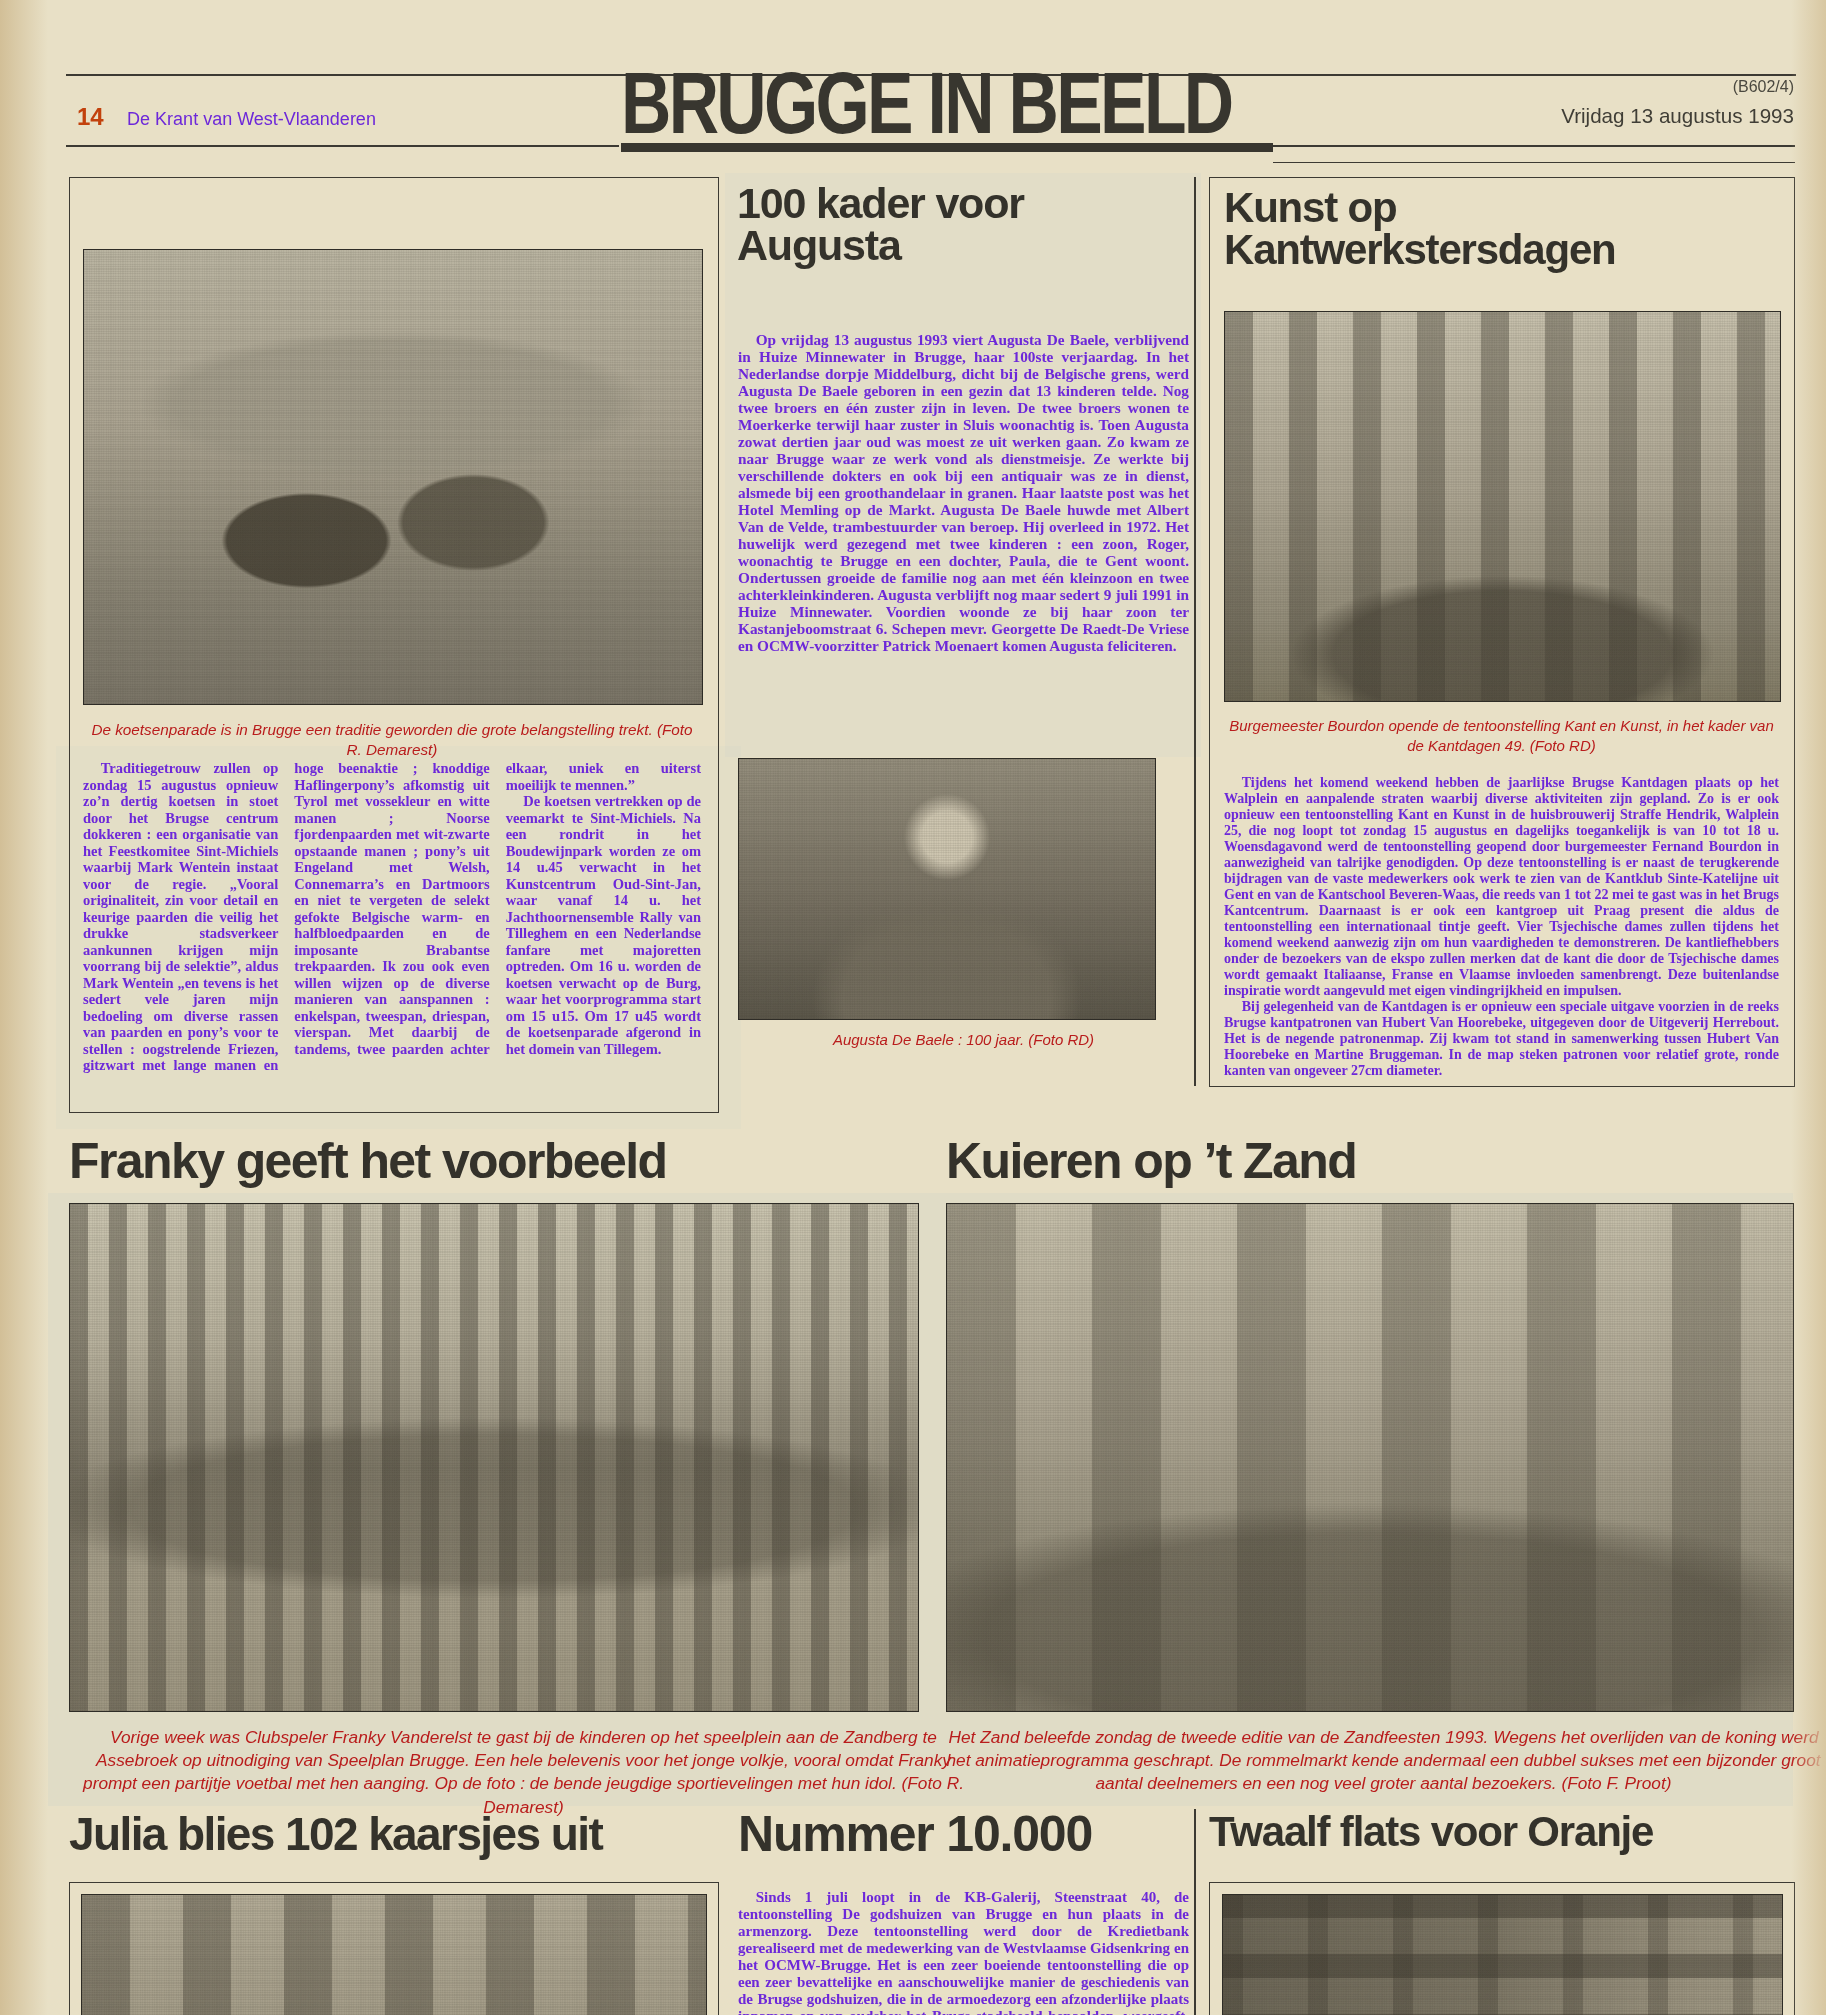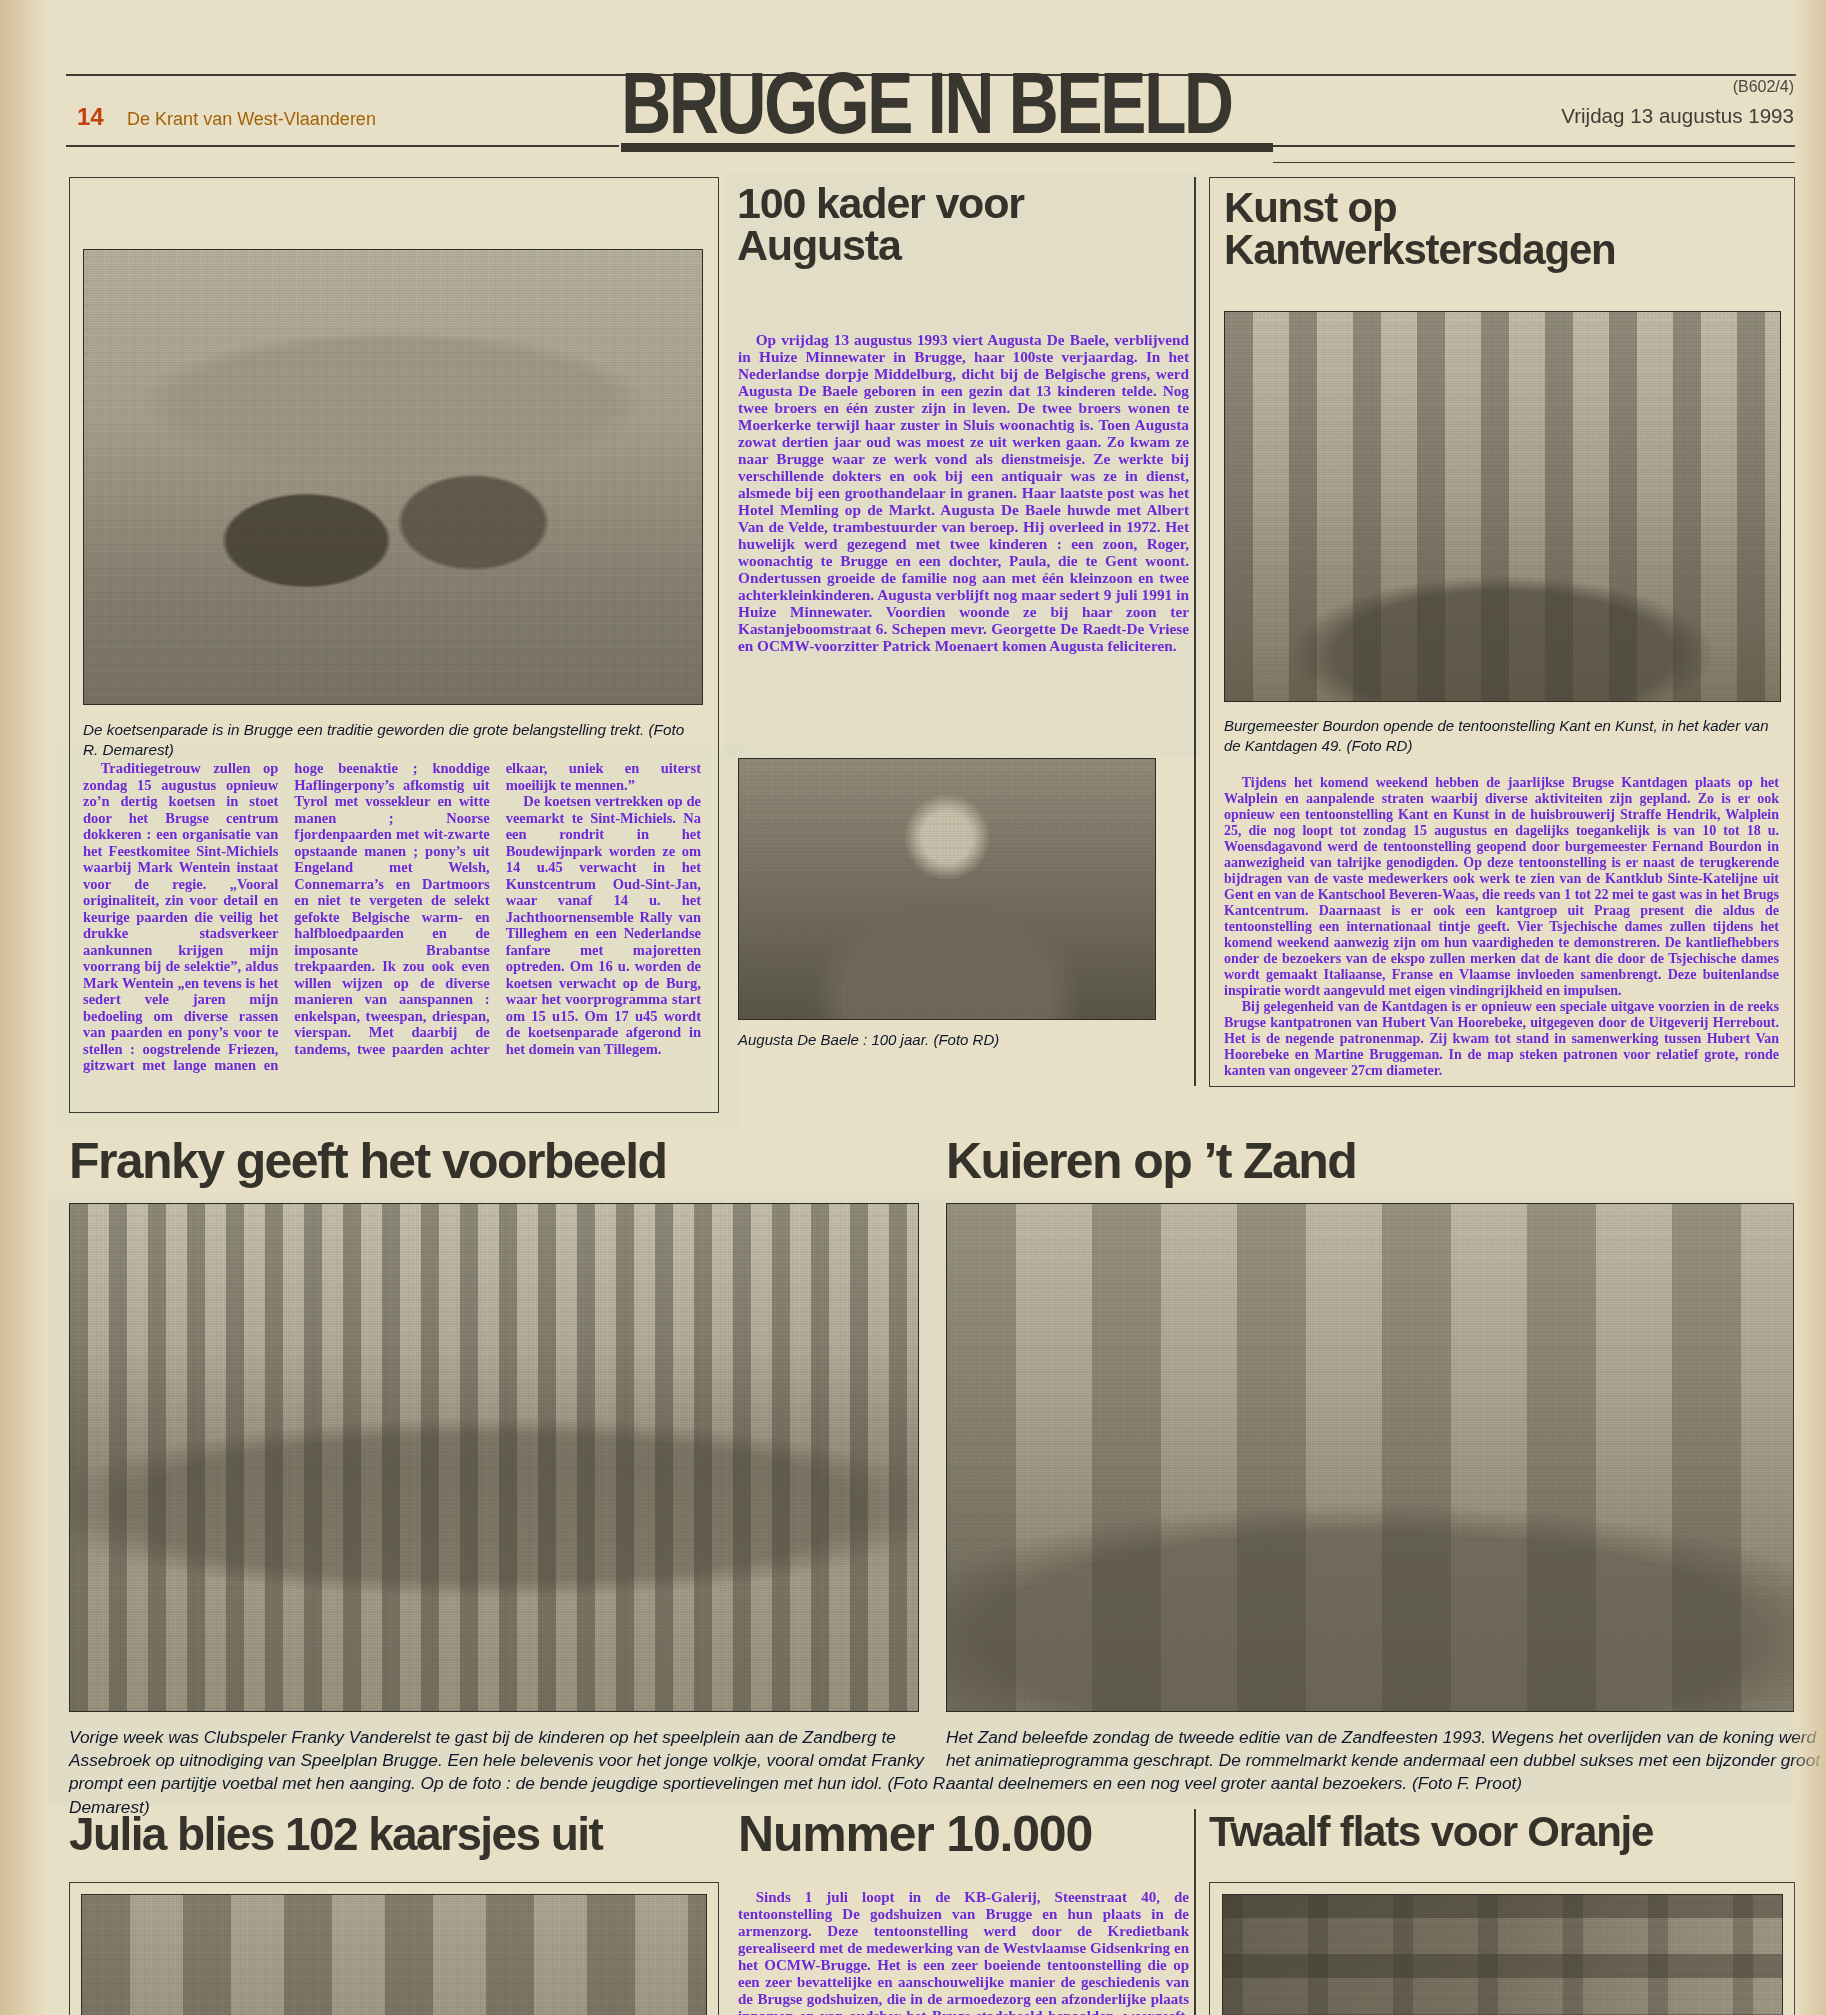"De Krant van West-Vlaanderen" #brand .paper { color: #a16207 -> #6d28d9 }
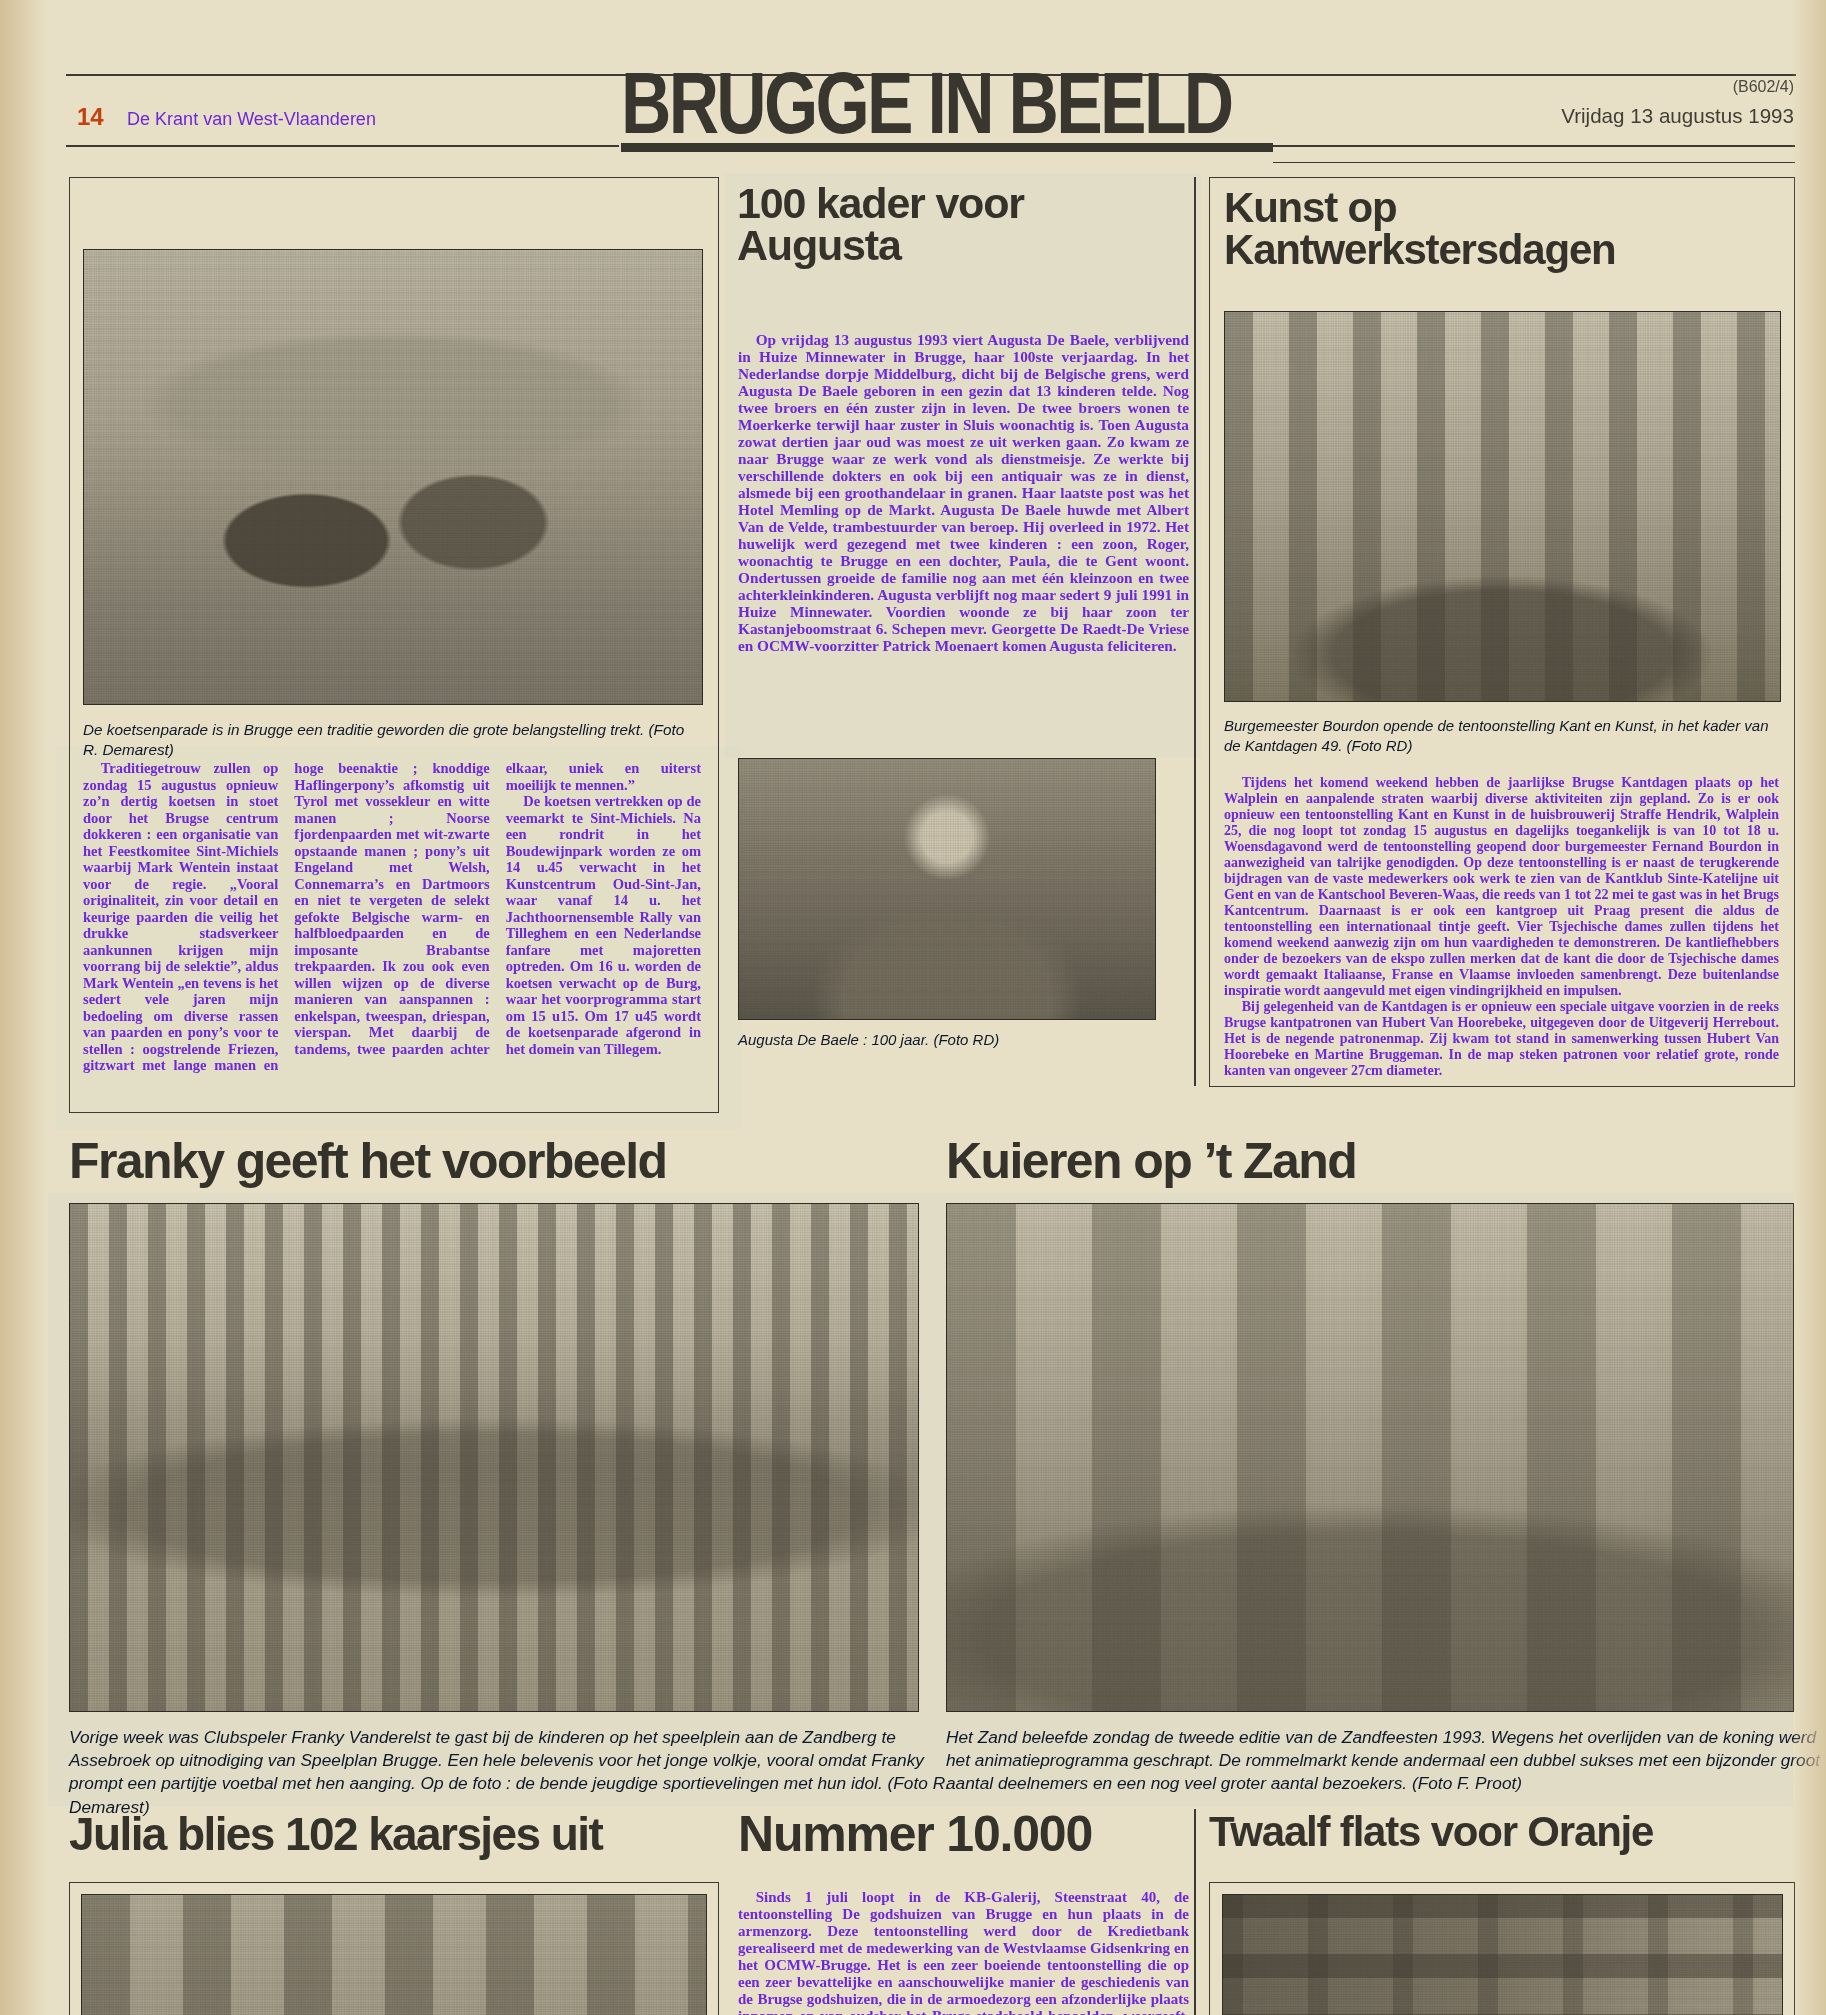"De koetsenparade is in Brugge" .caption { color: #0f172a -> #b91c1c; text-align: left -> center }
